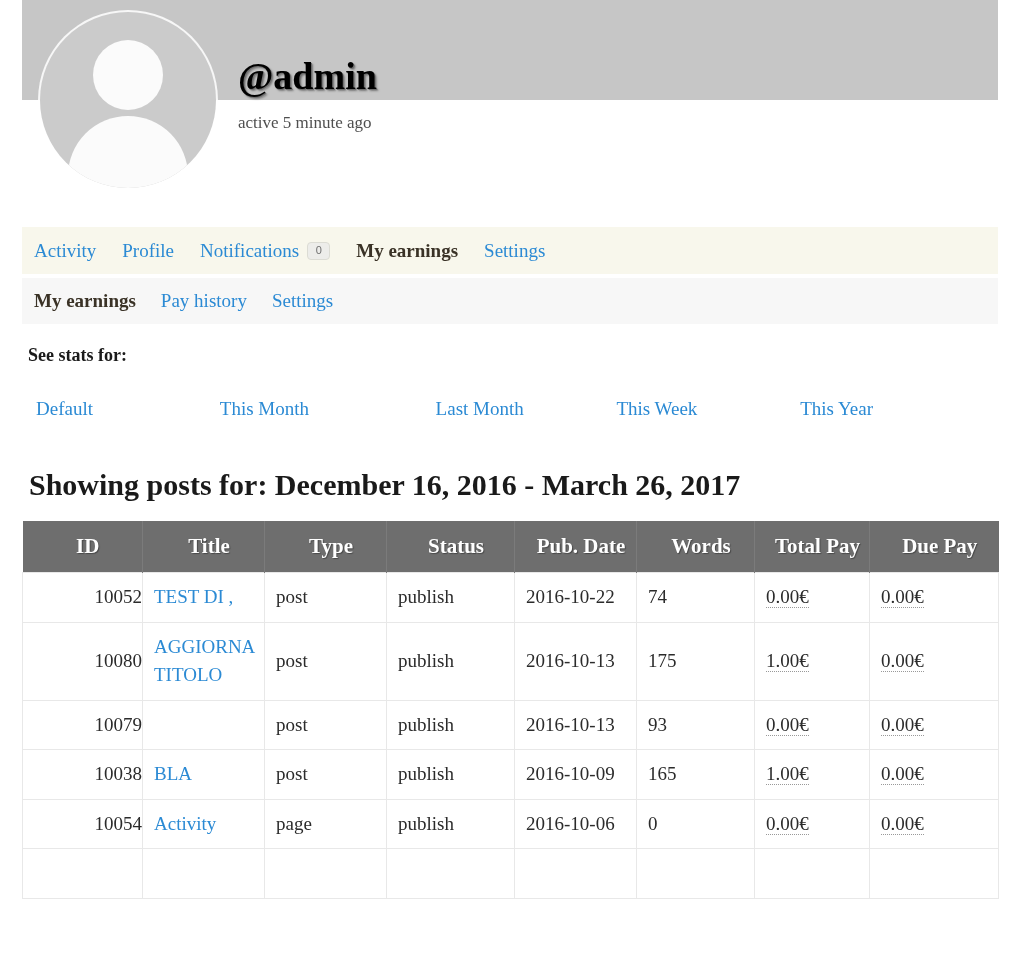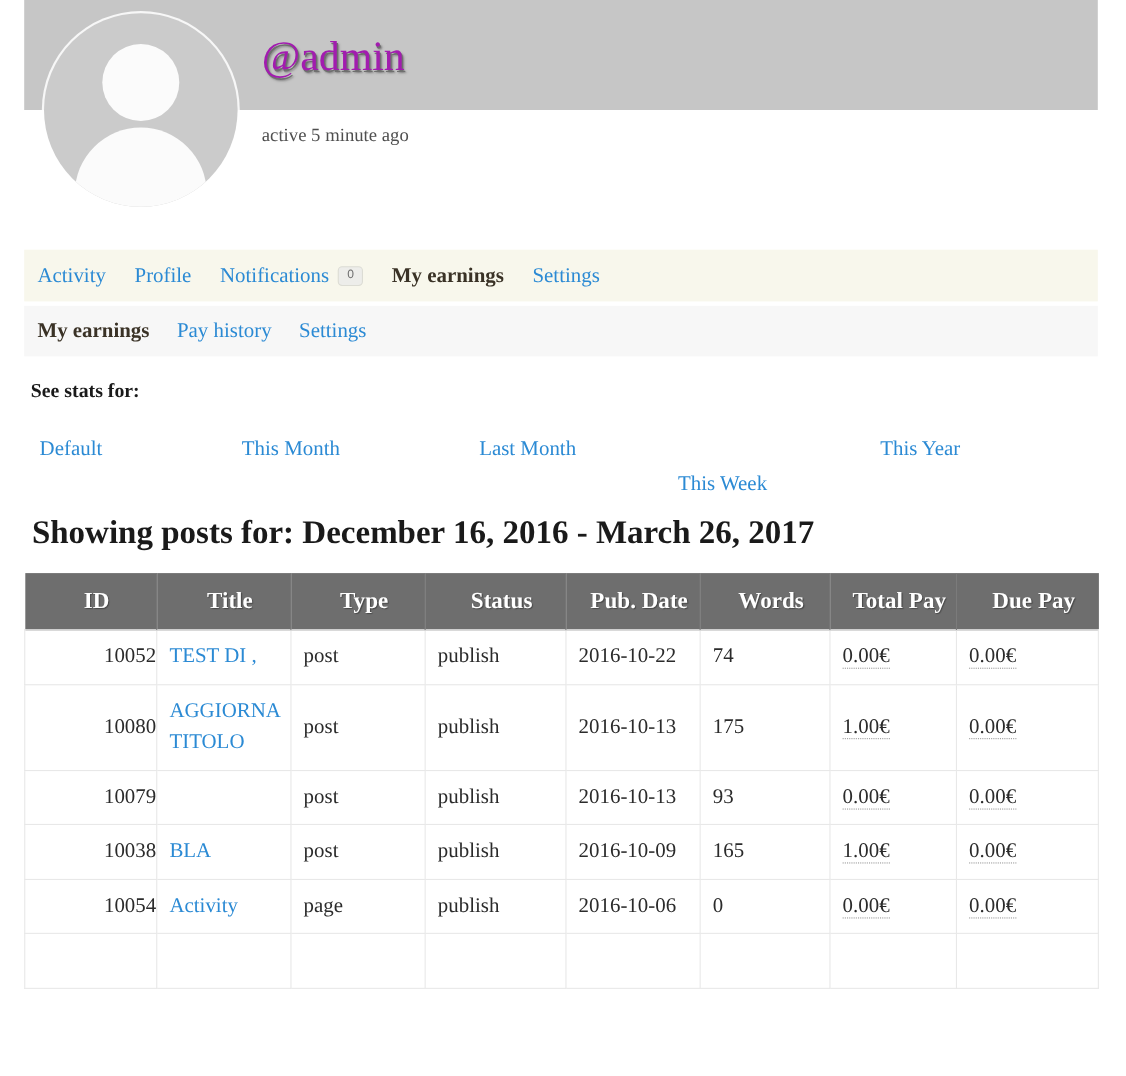"@admin" .handle { color: #a21caf -> #000000; font-weight: normal -> bold; top: 30px -> 54px }
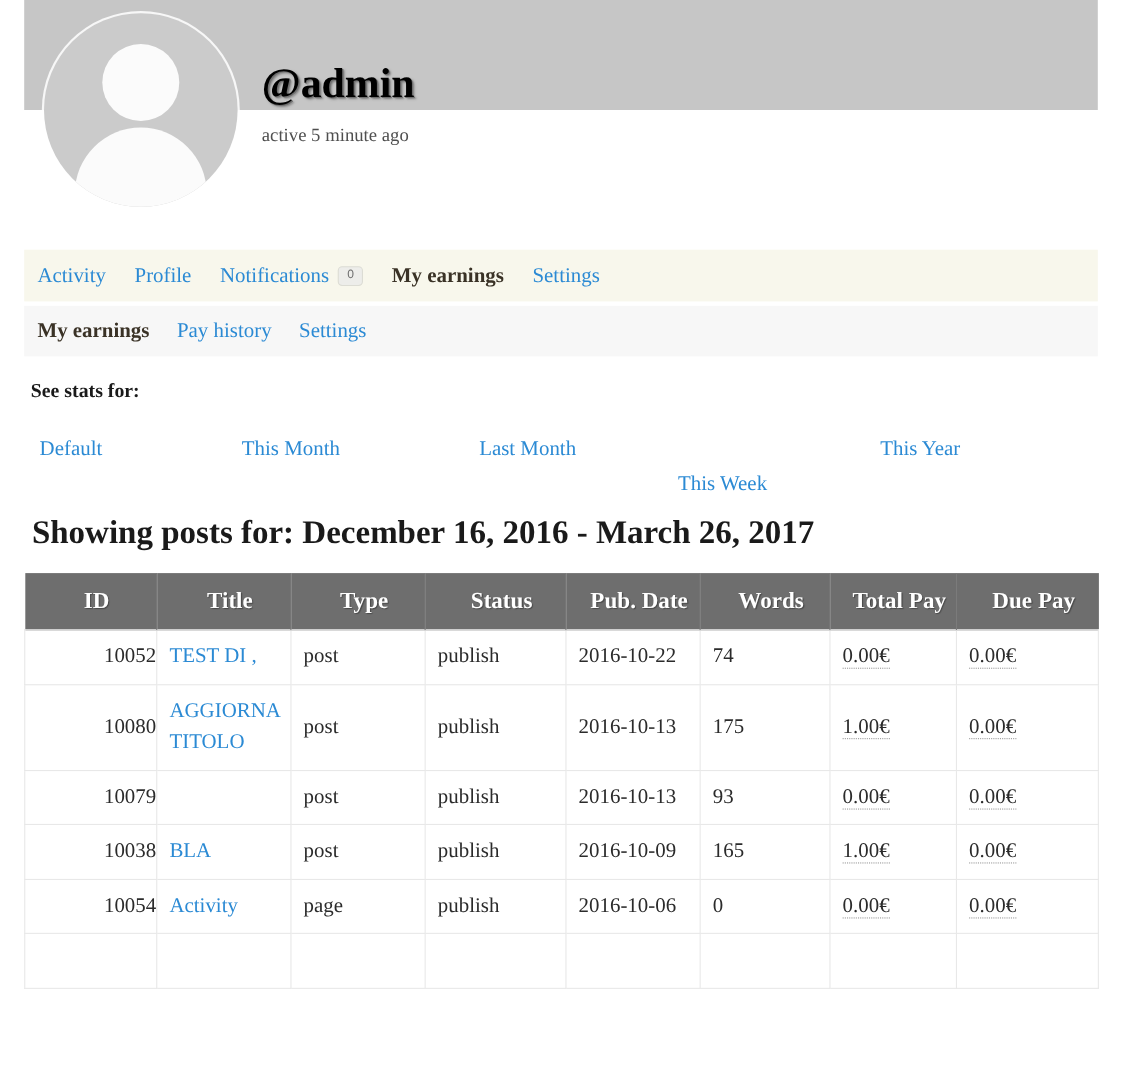"This Week" .filters .fslot:nth-child(4) { margin-top: 31px -> none }
